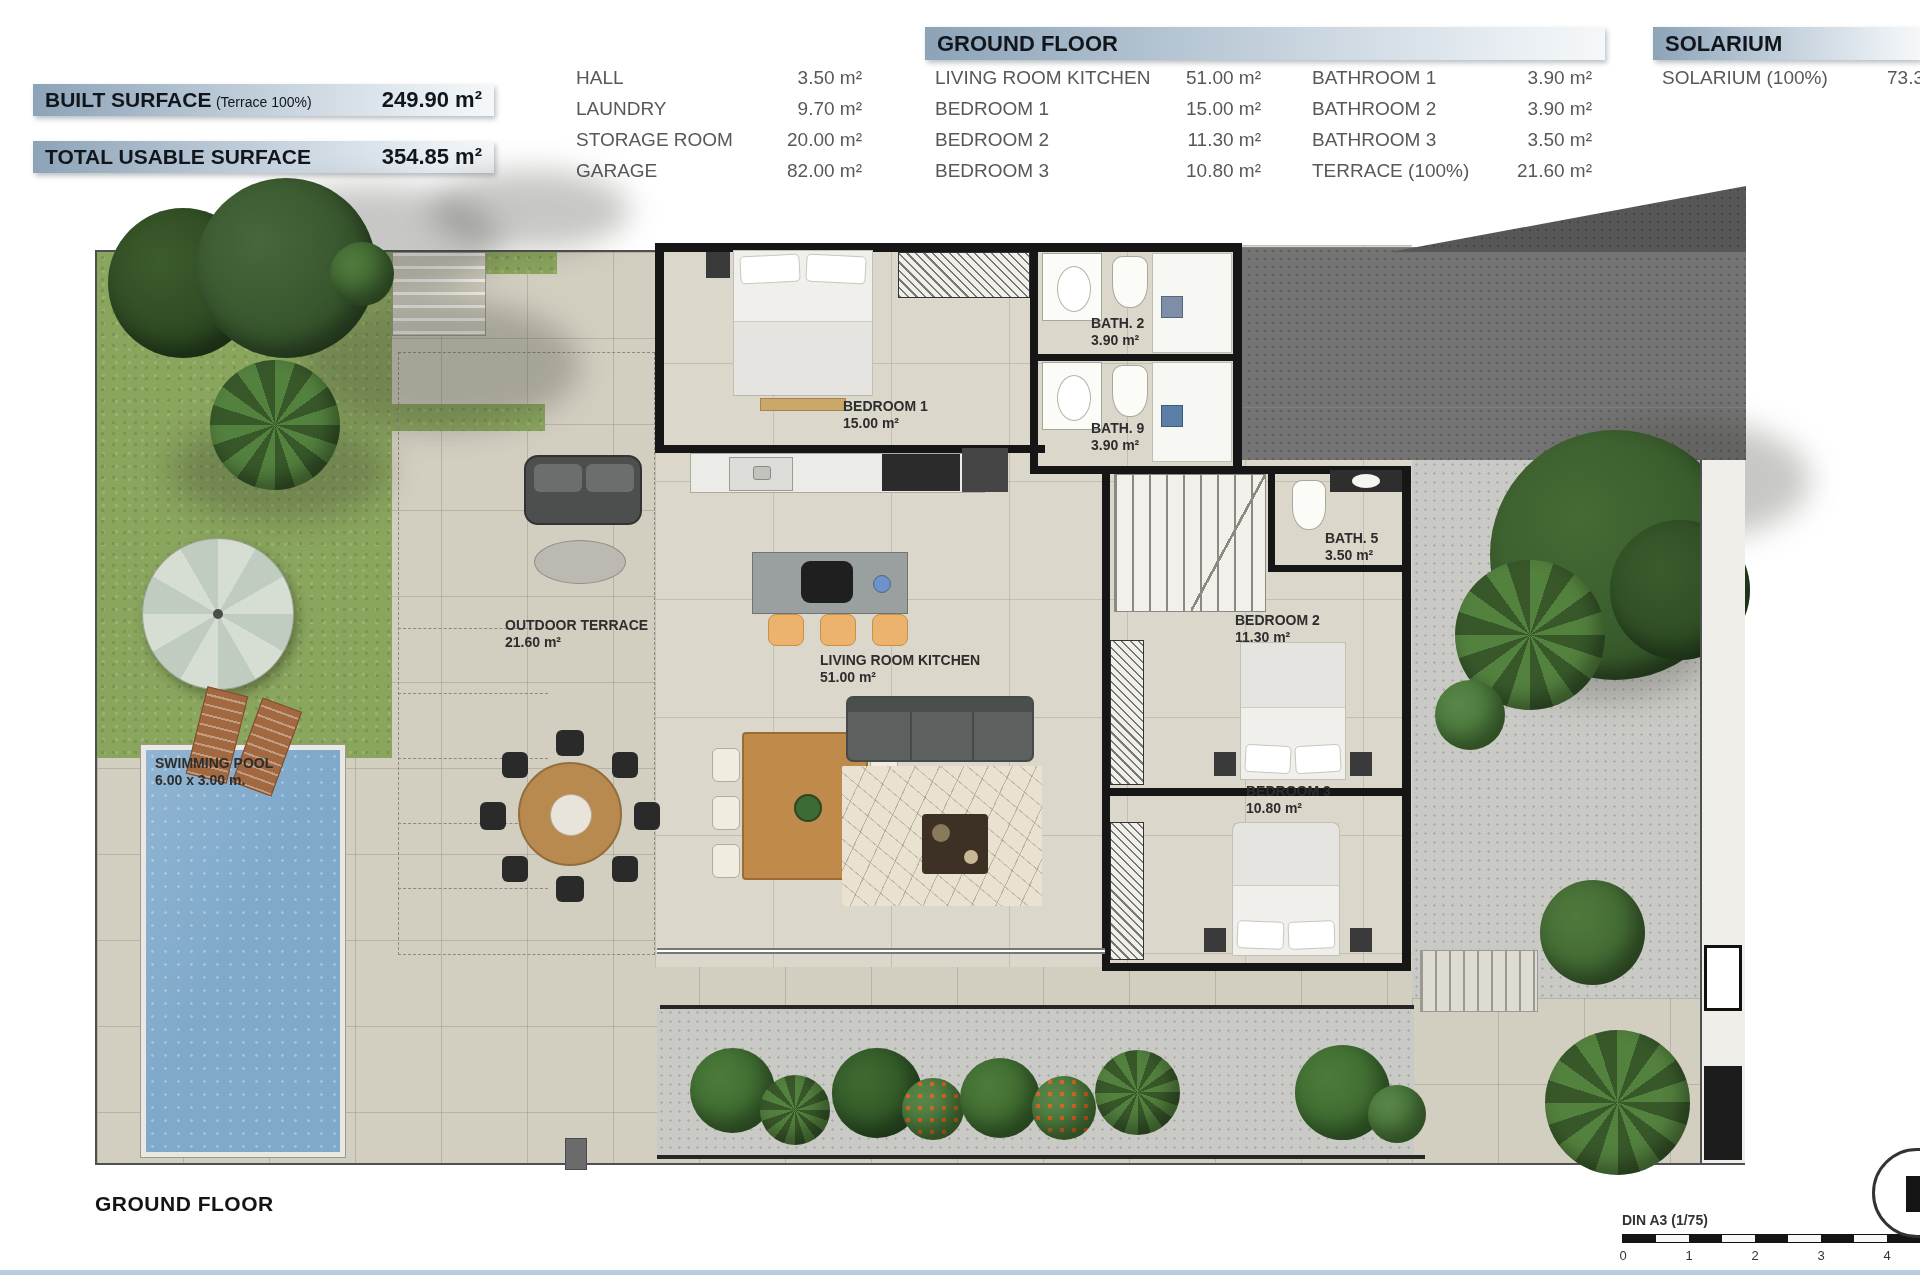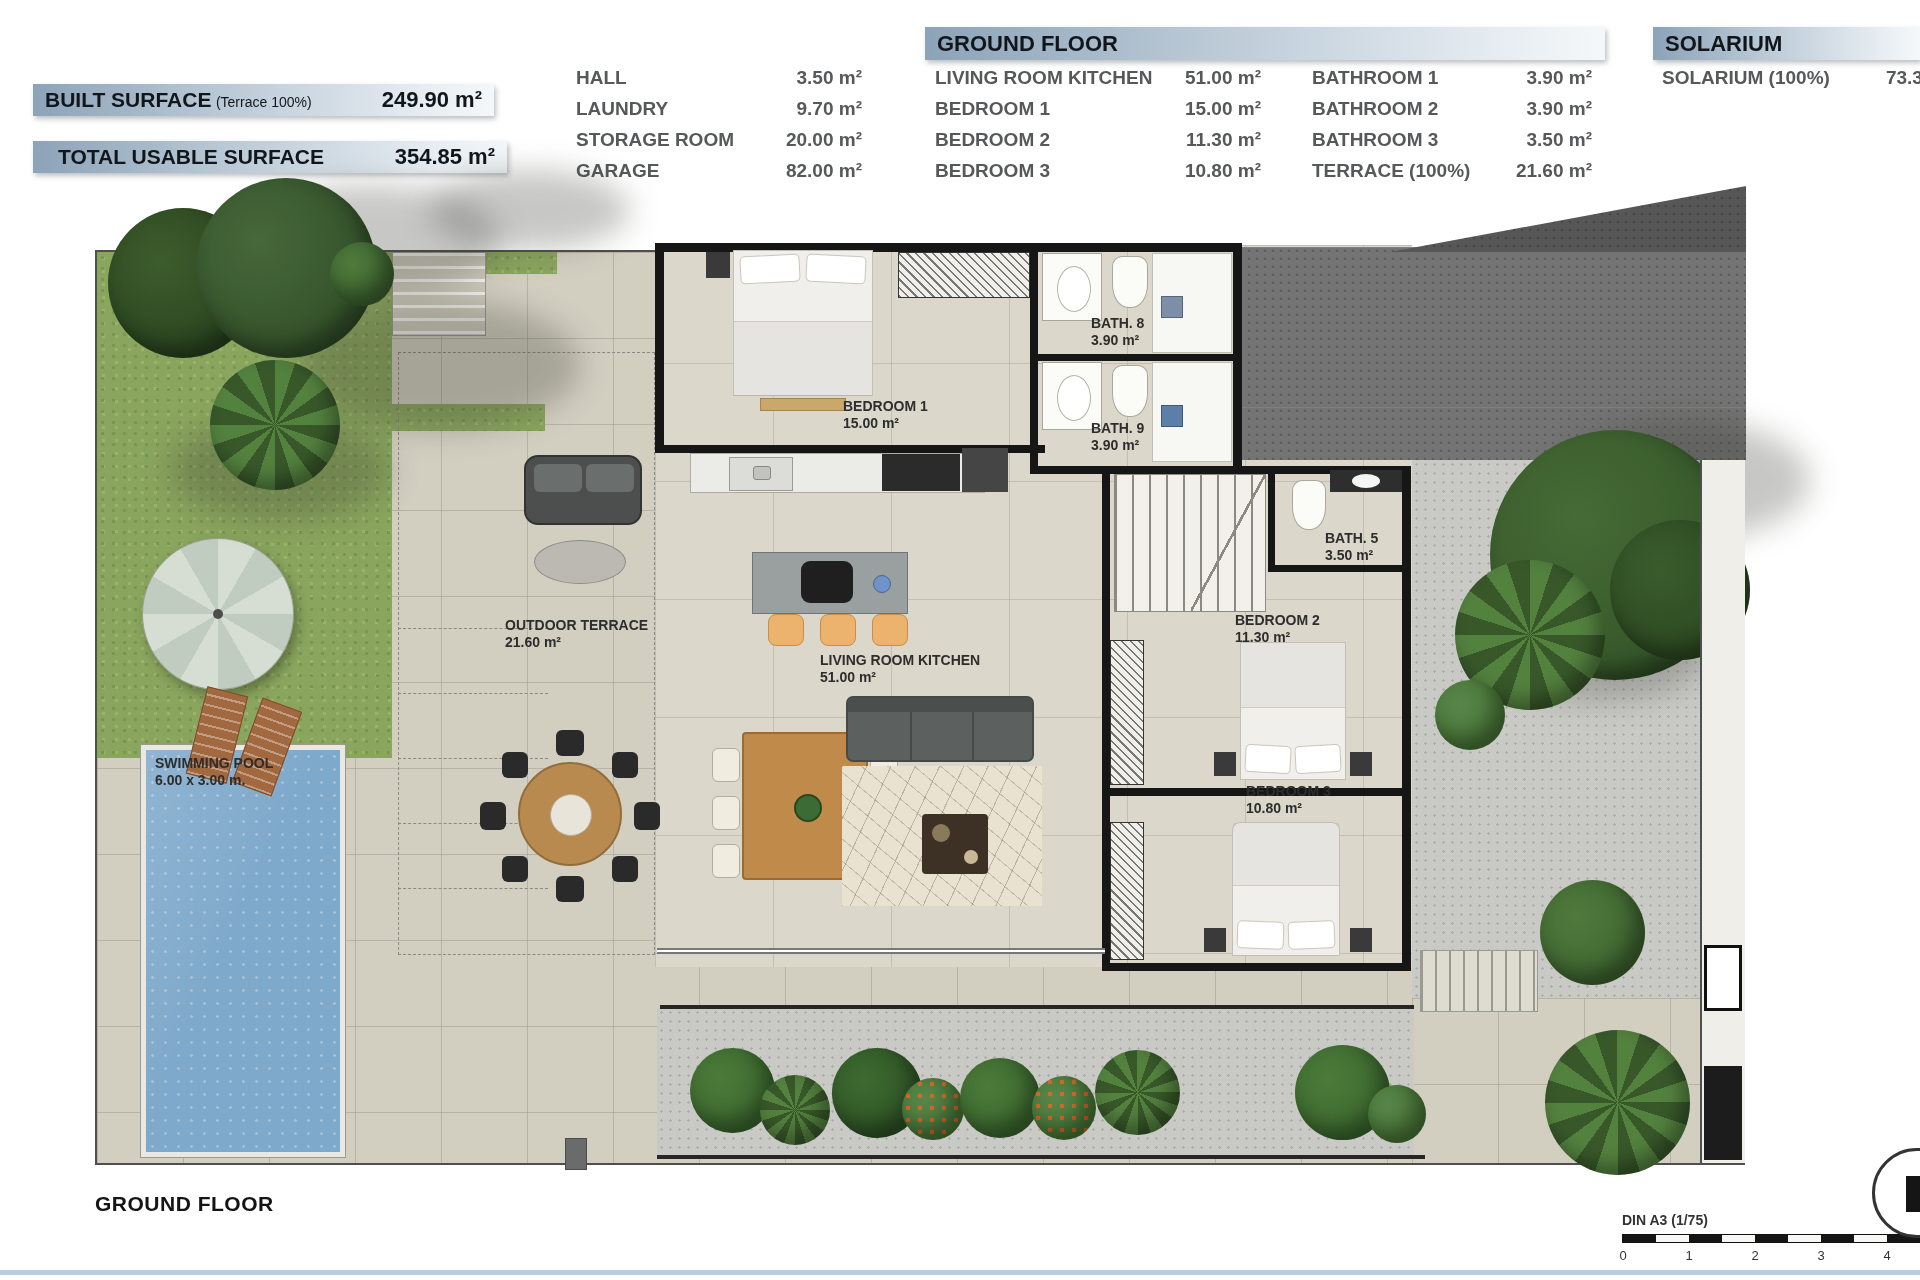"HALL" .trow { font-weight: 700 -> 400 }
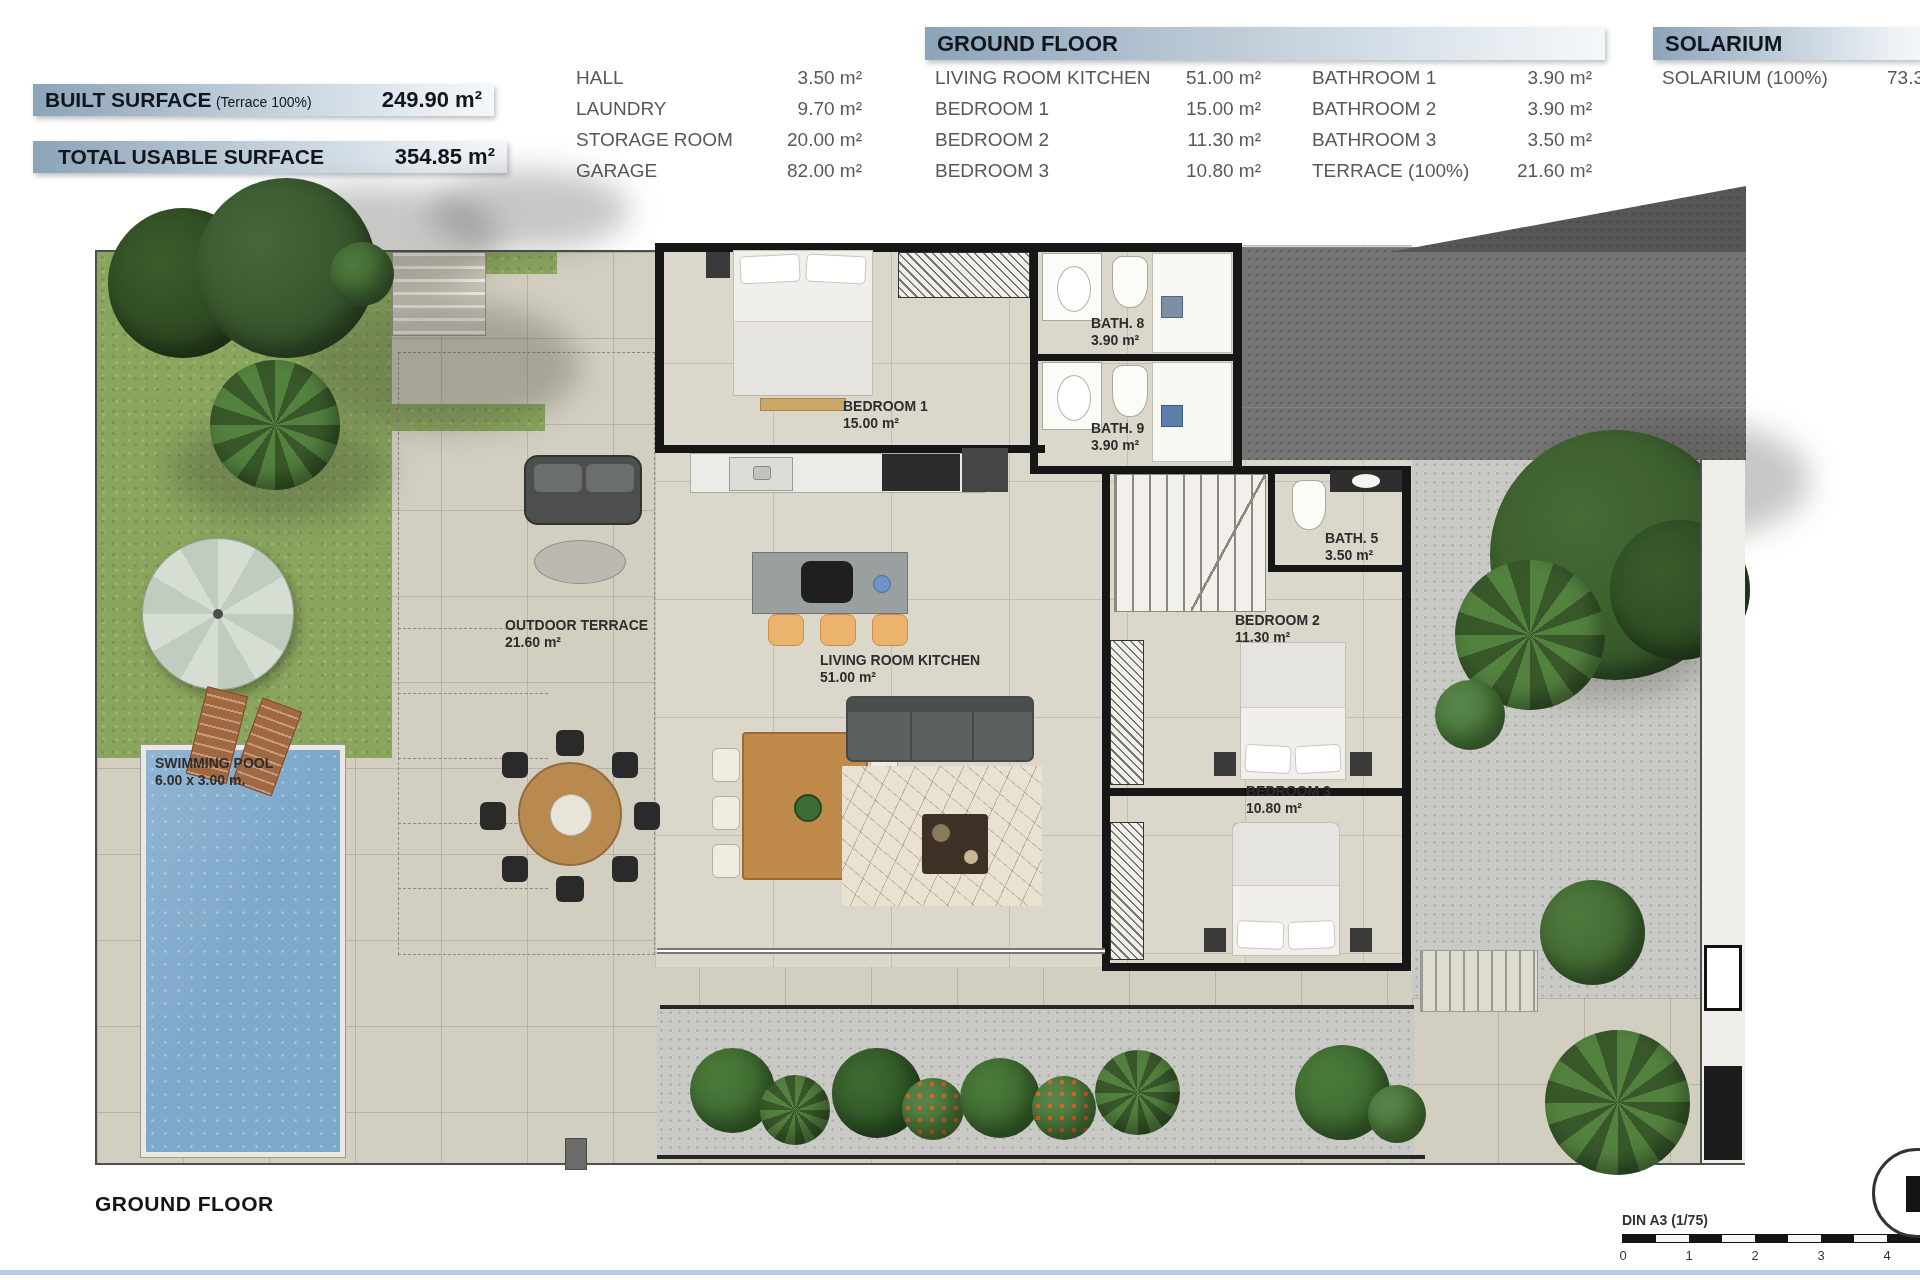"TOTAL USABLE SURFACE" div.abs { padding-left: 13px -> none }
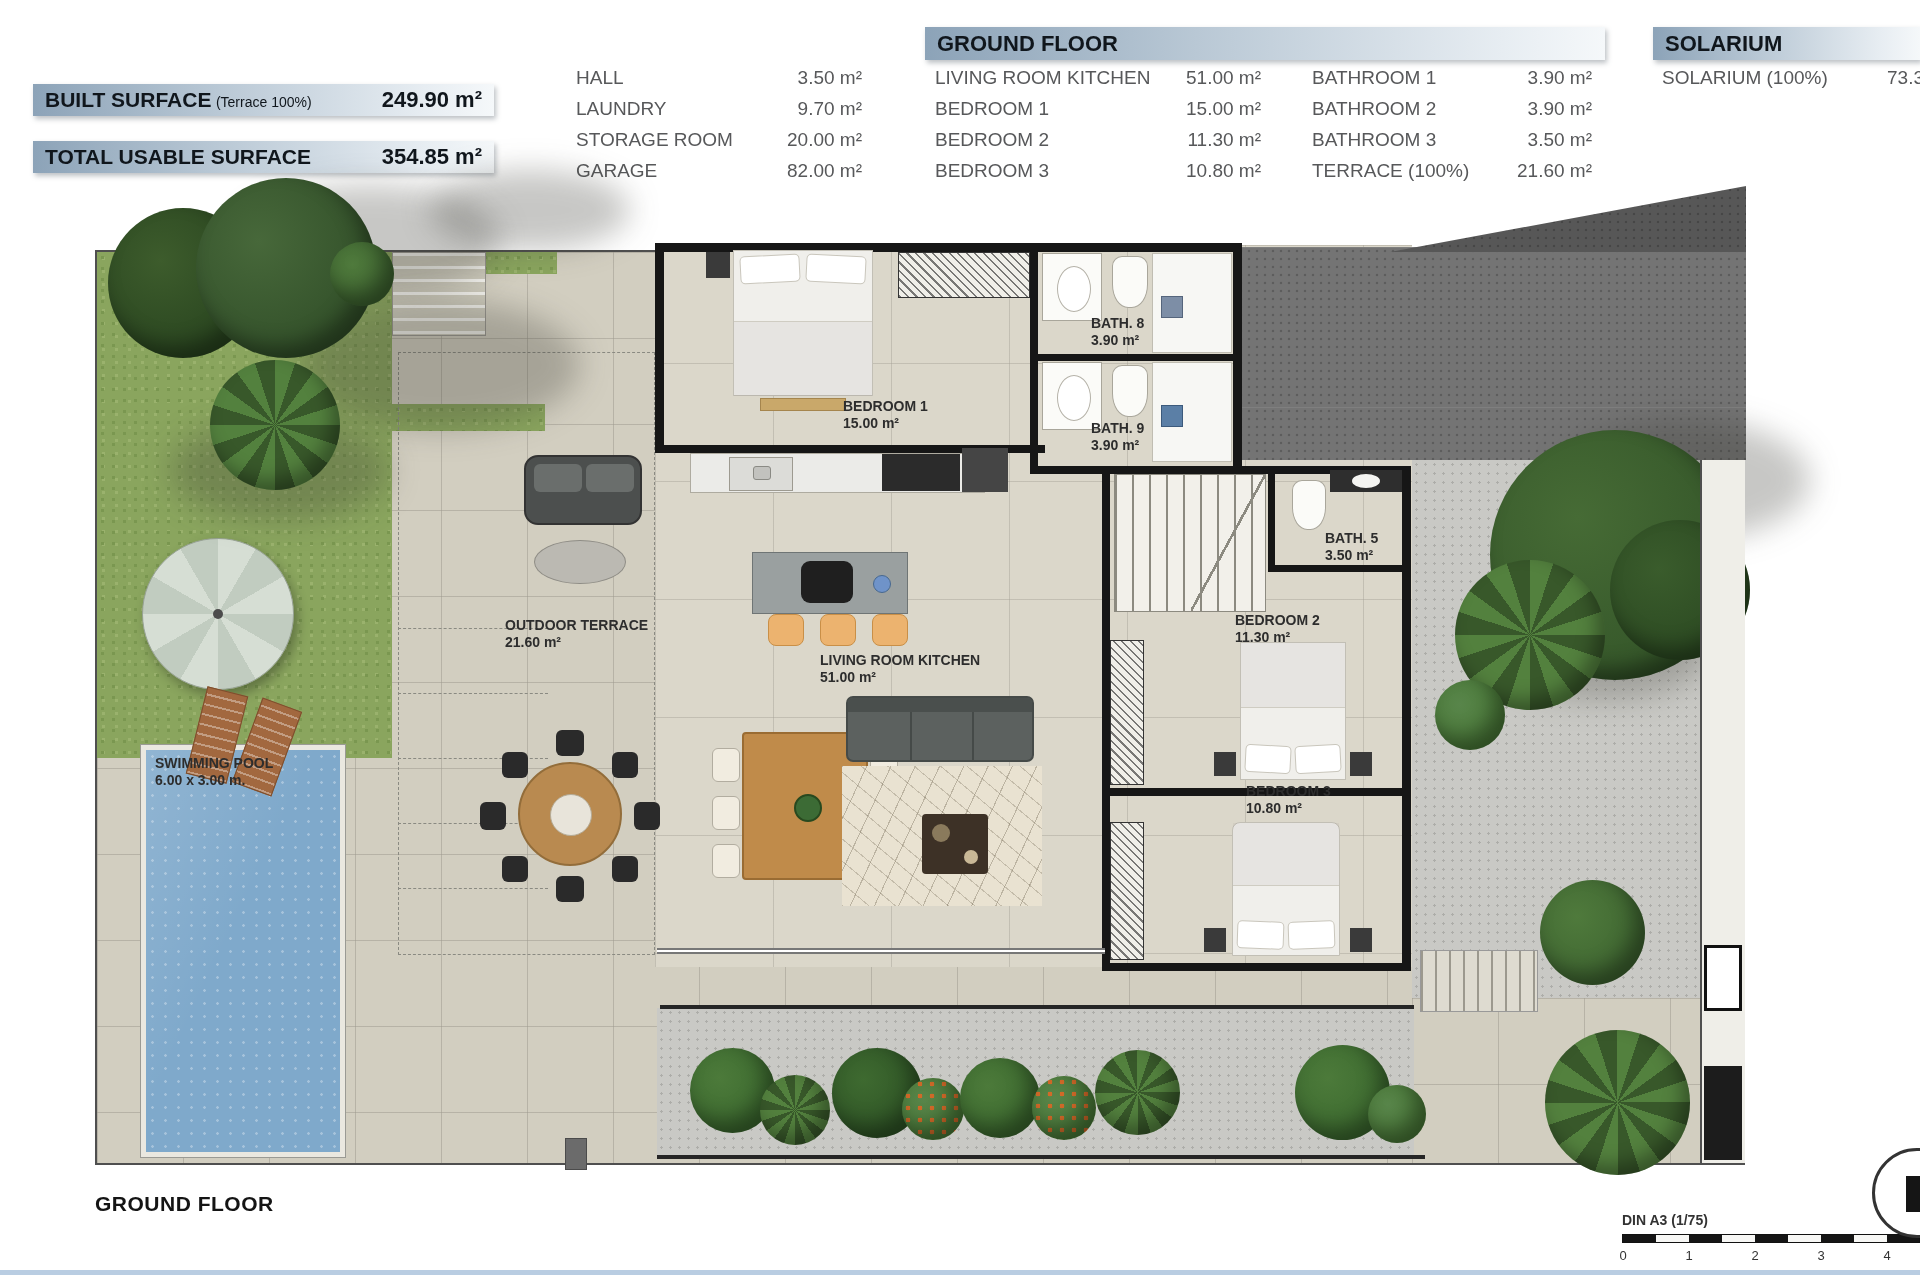"BATH. 8" div { text: 8 -> 2 }
